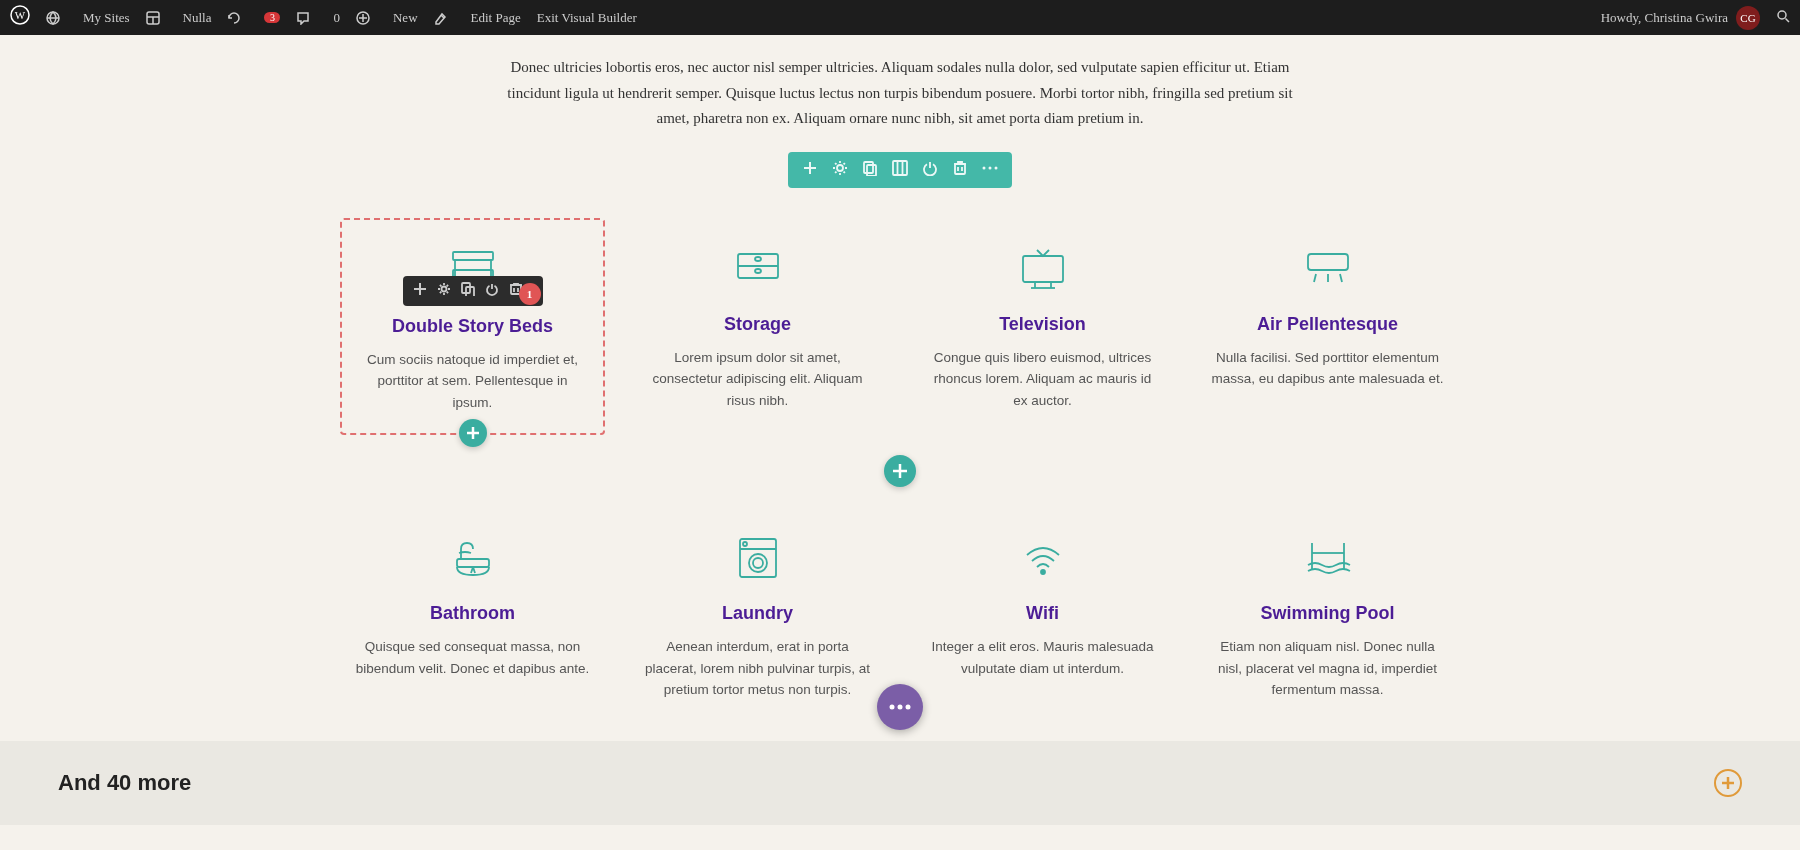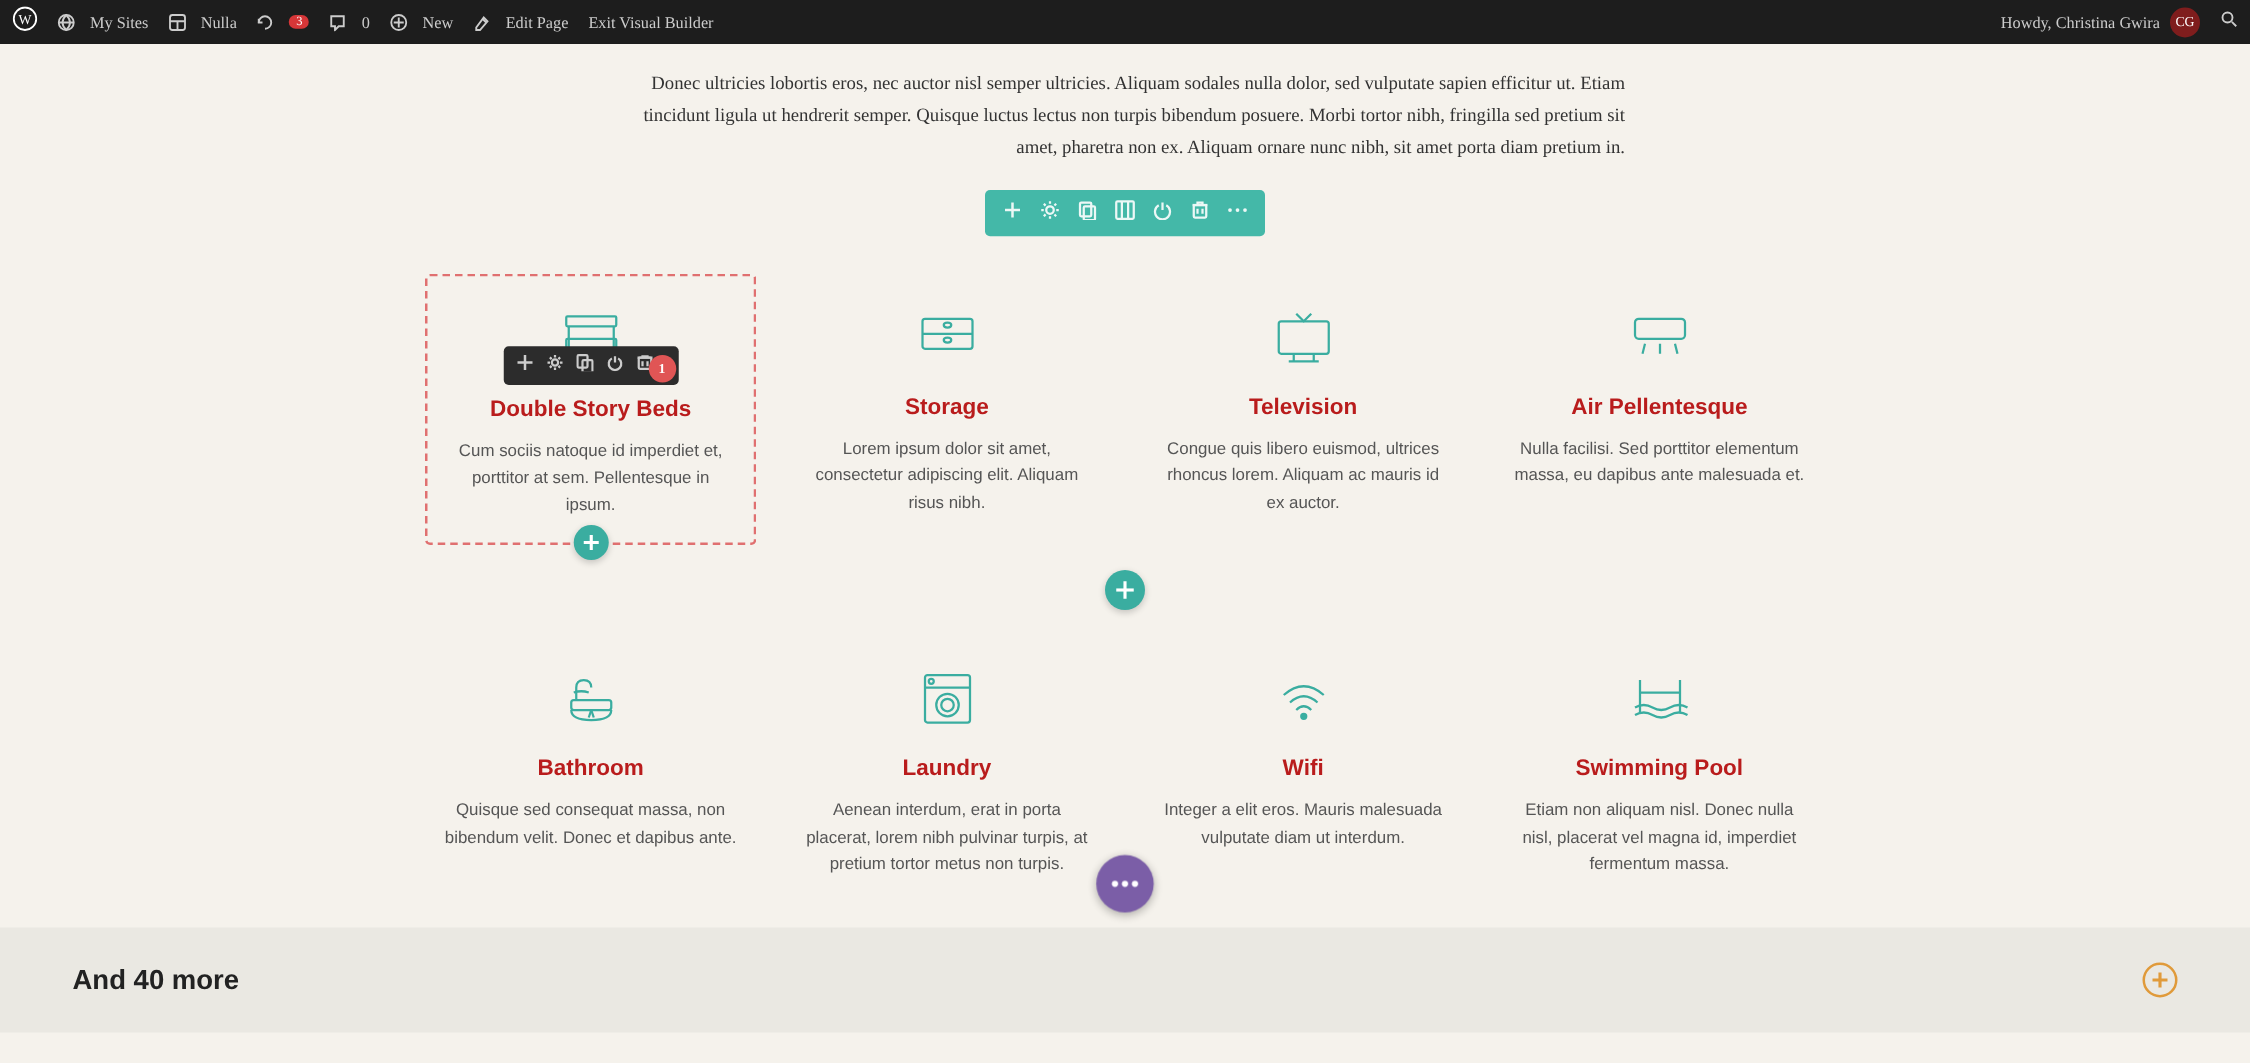"My Sites" .admin-bar-item { gap: 12px -> 23px }
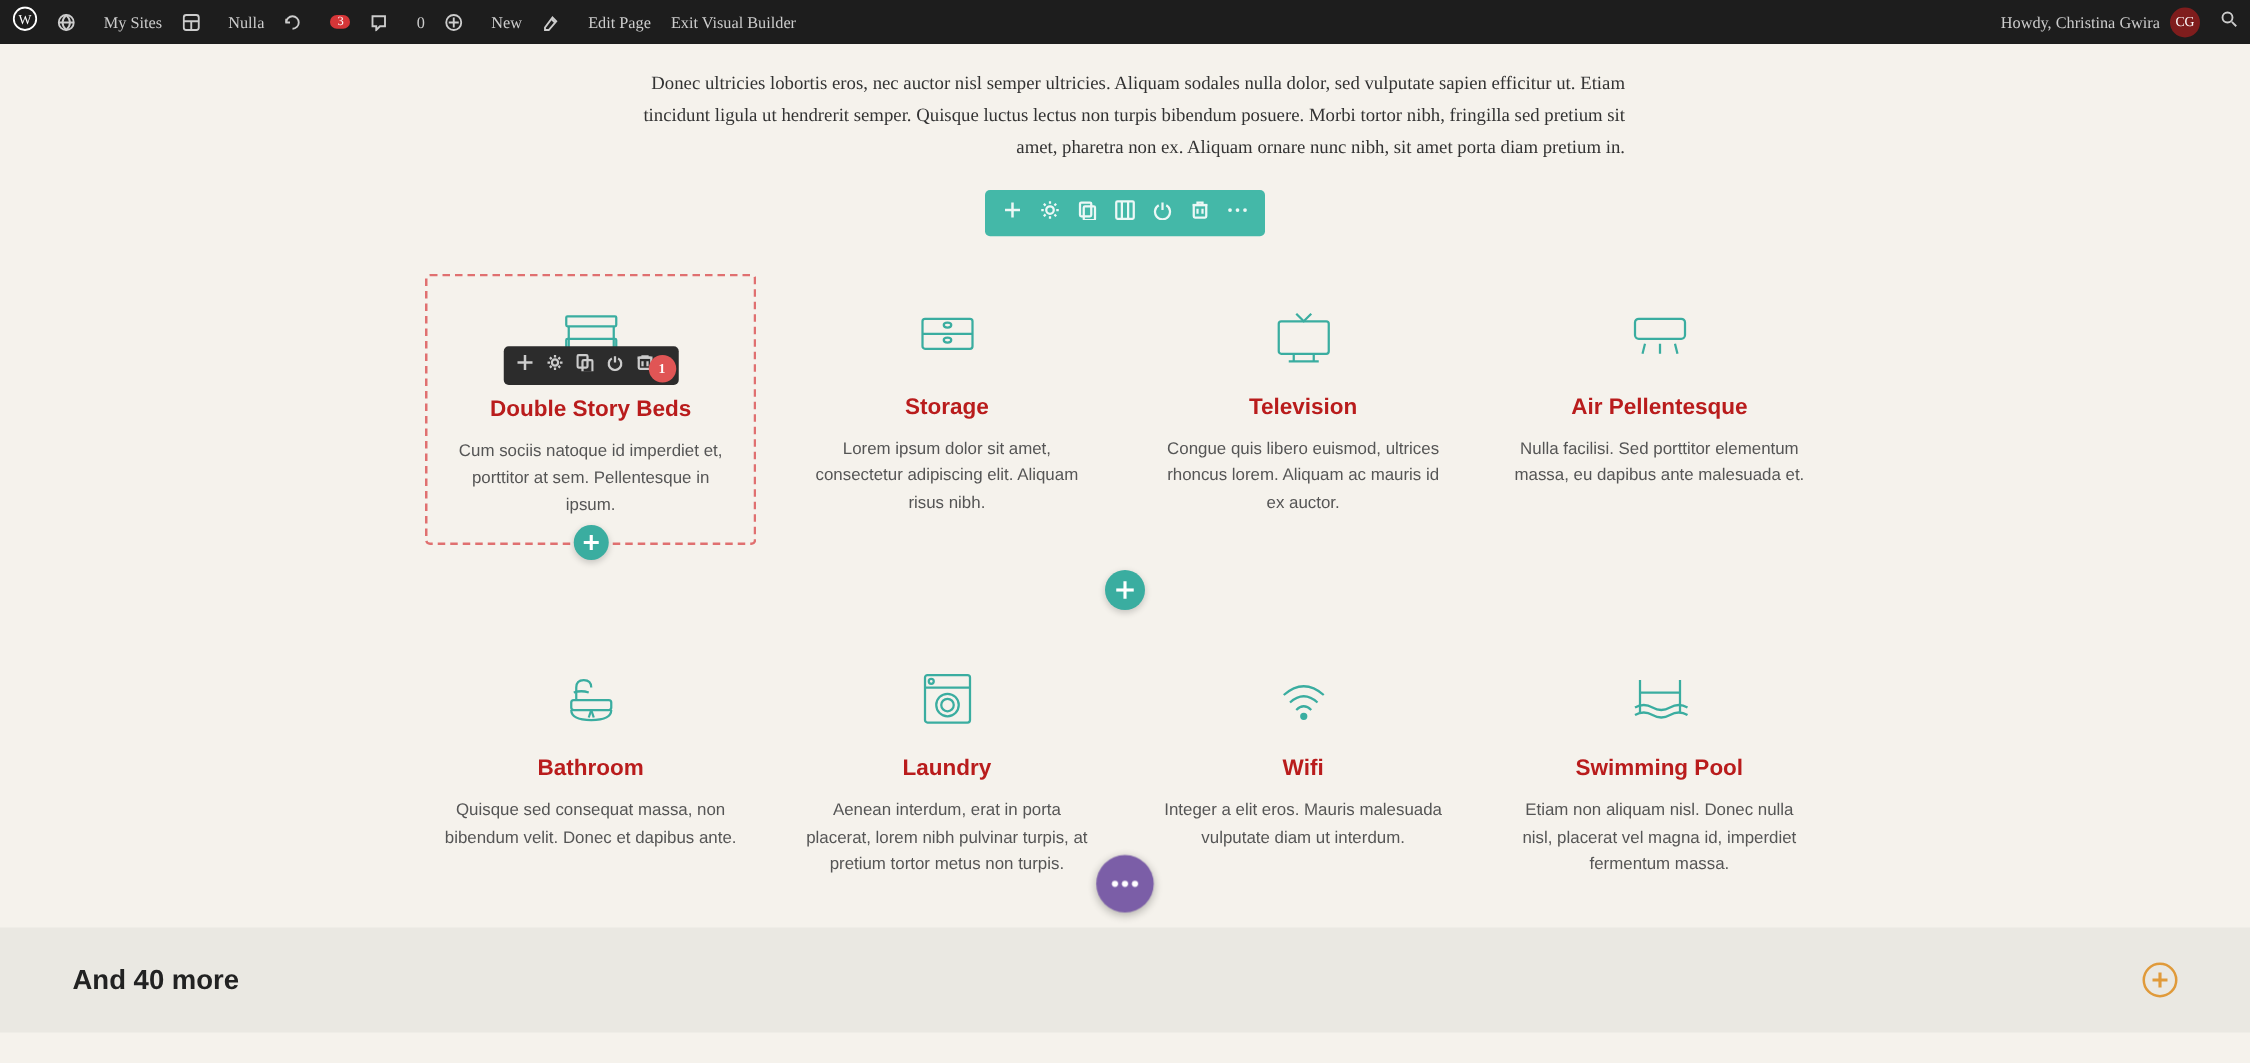"Donec ultricies lobortis eros, nec" .intro-text { text-align: right -> center }
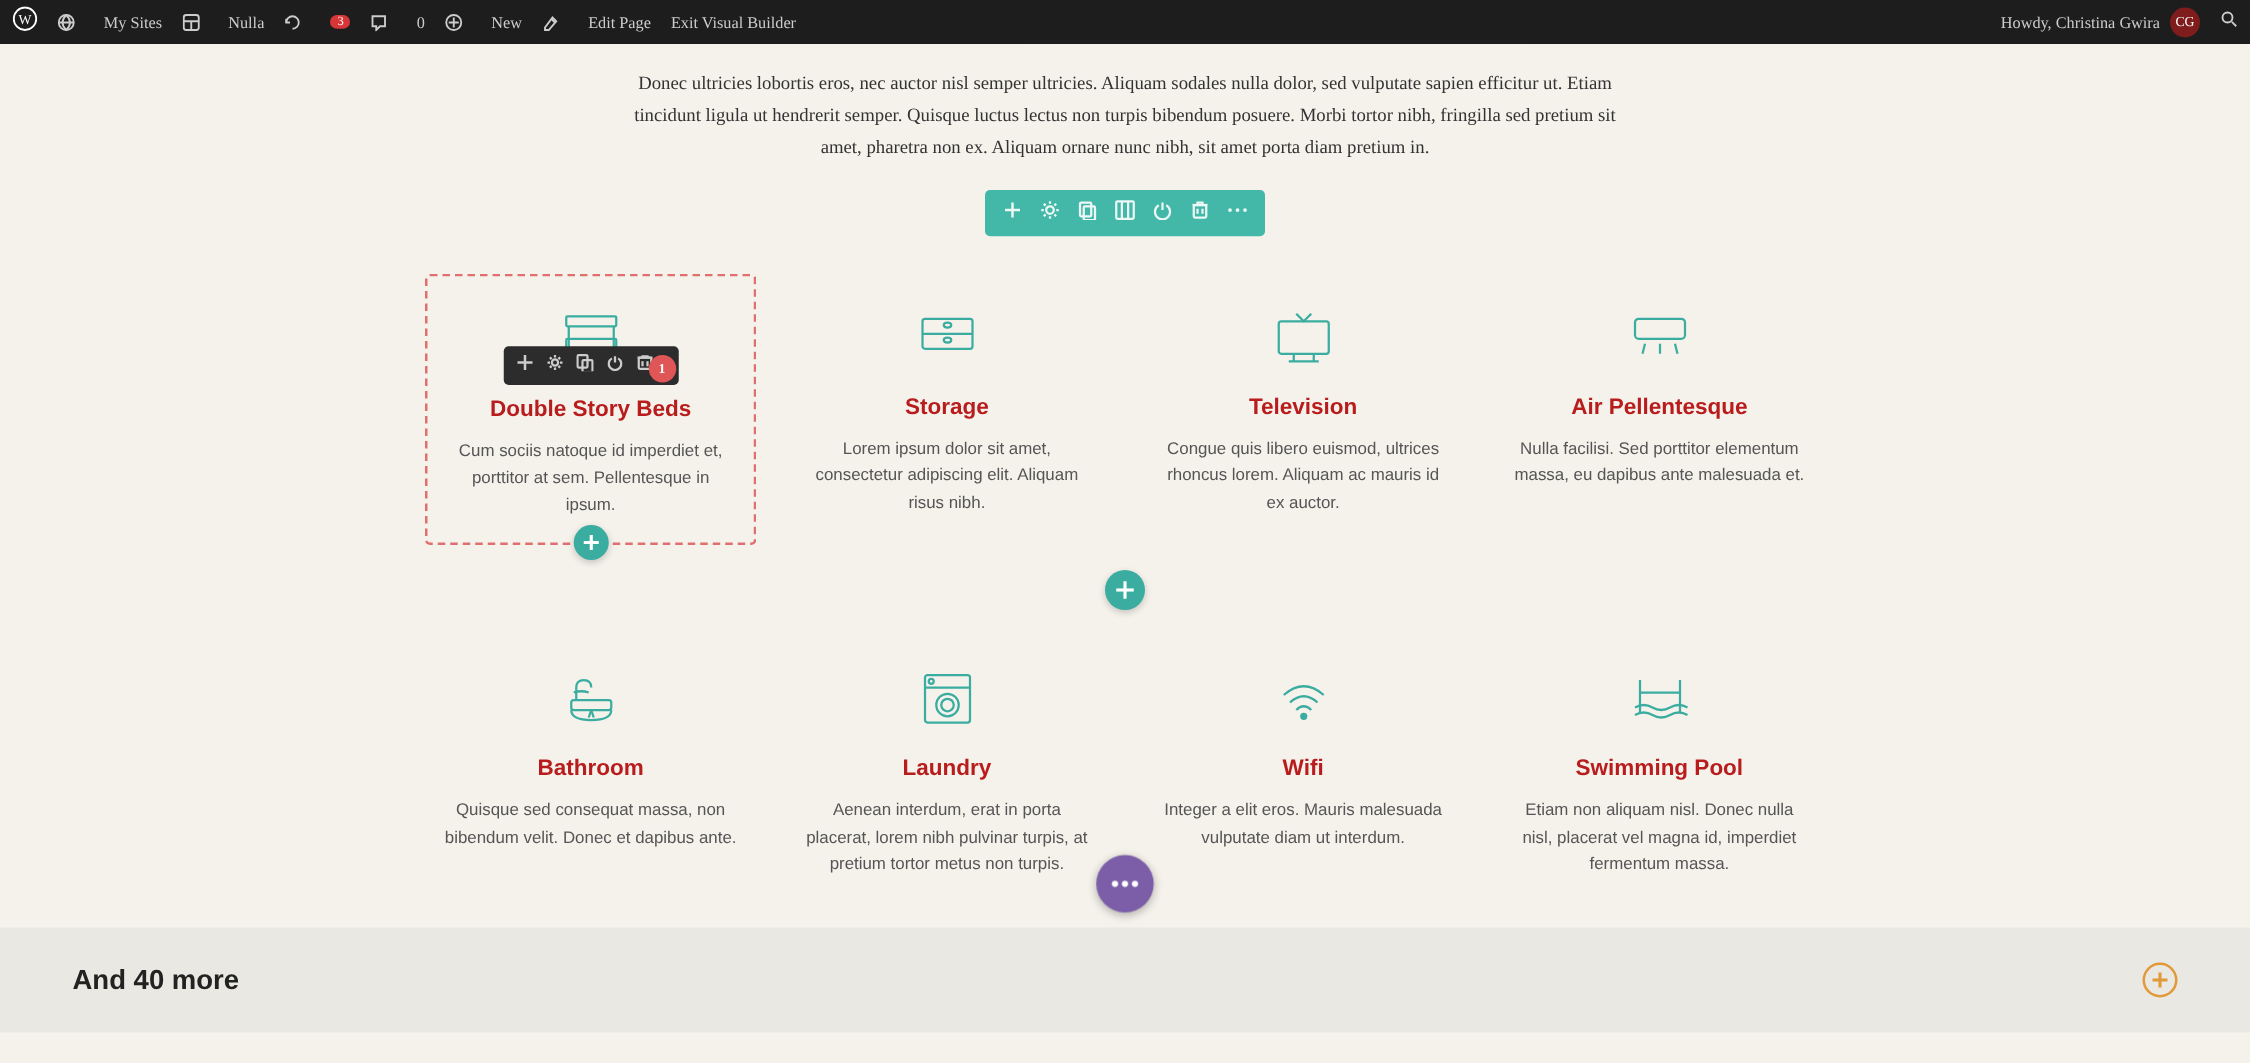"Double Story Beds" .feature-title { color: #b91c1c -> #4c1d95 }
